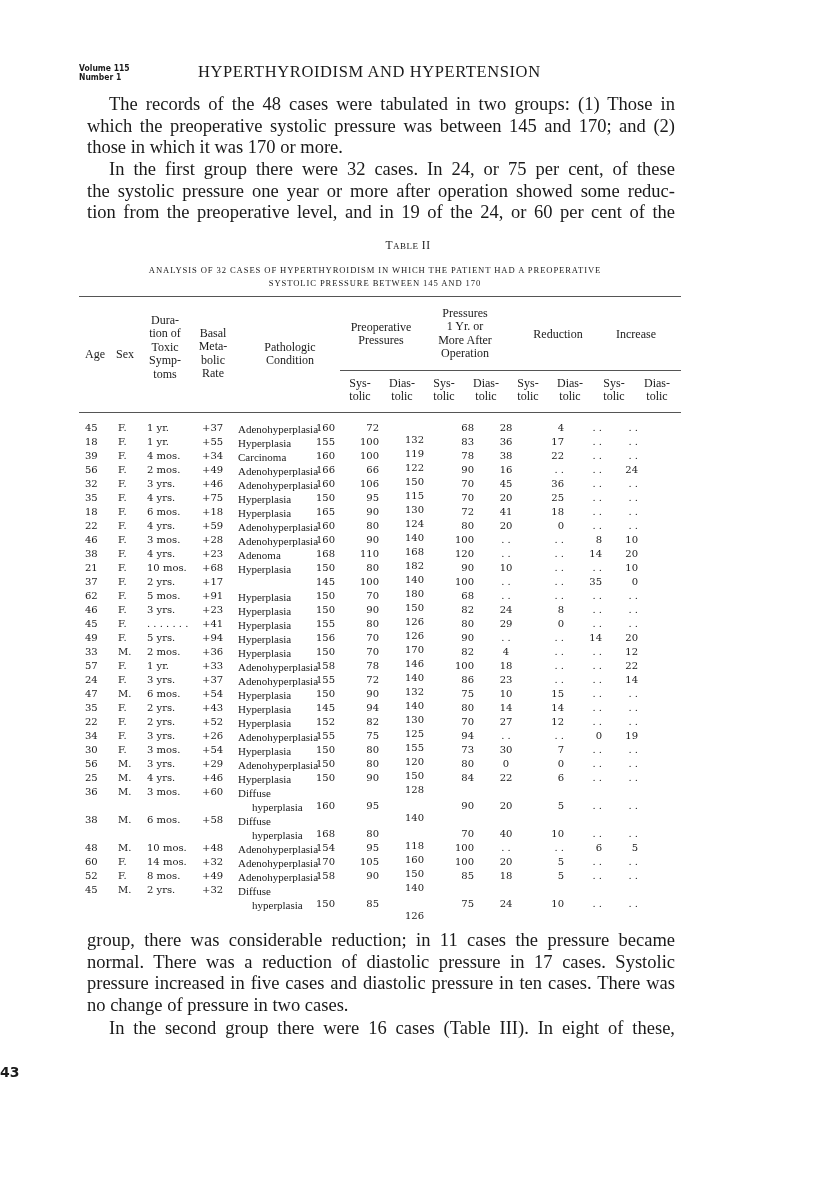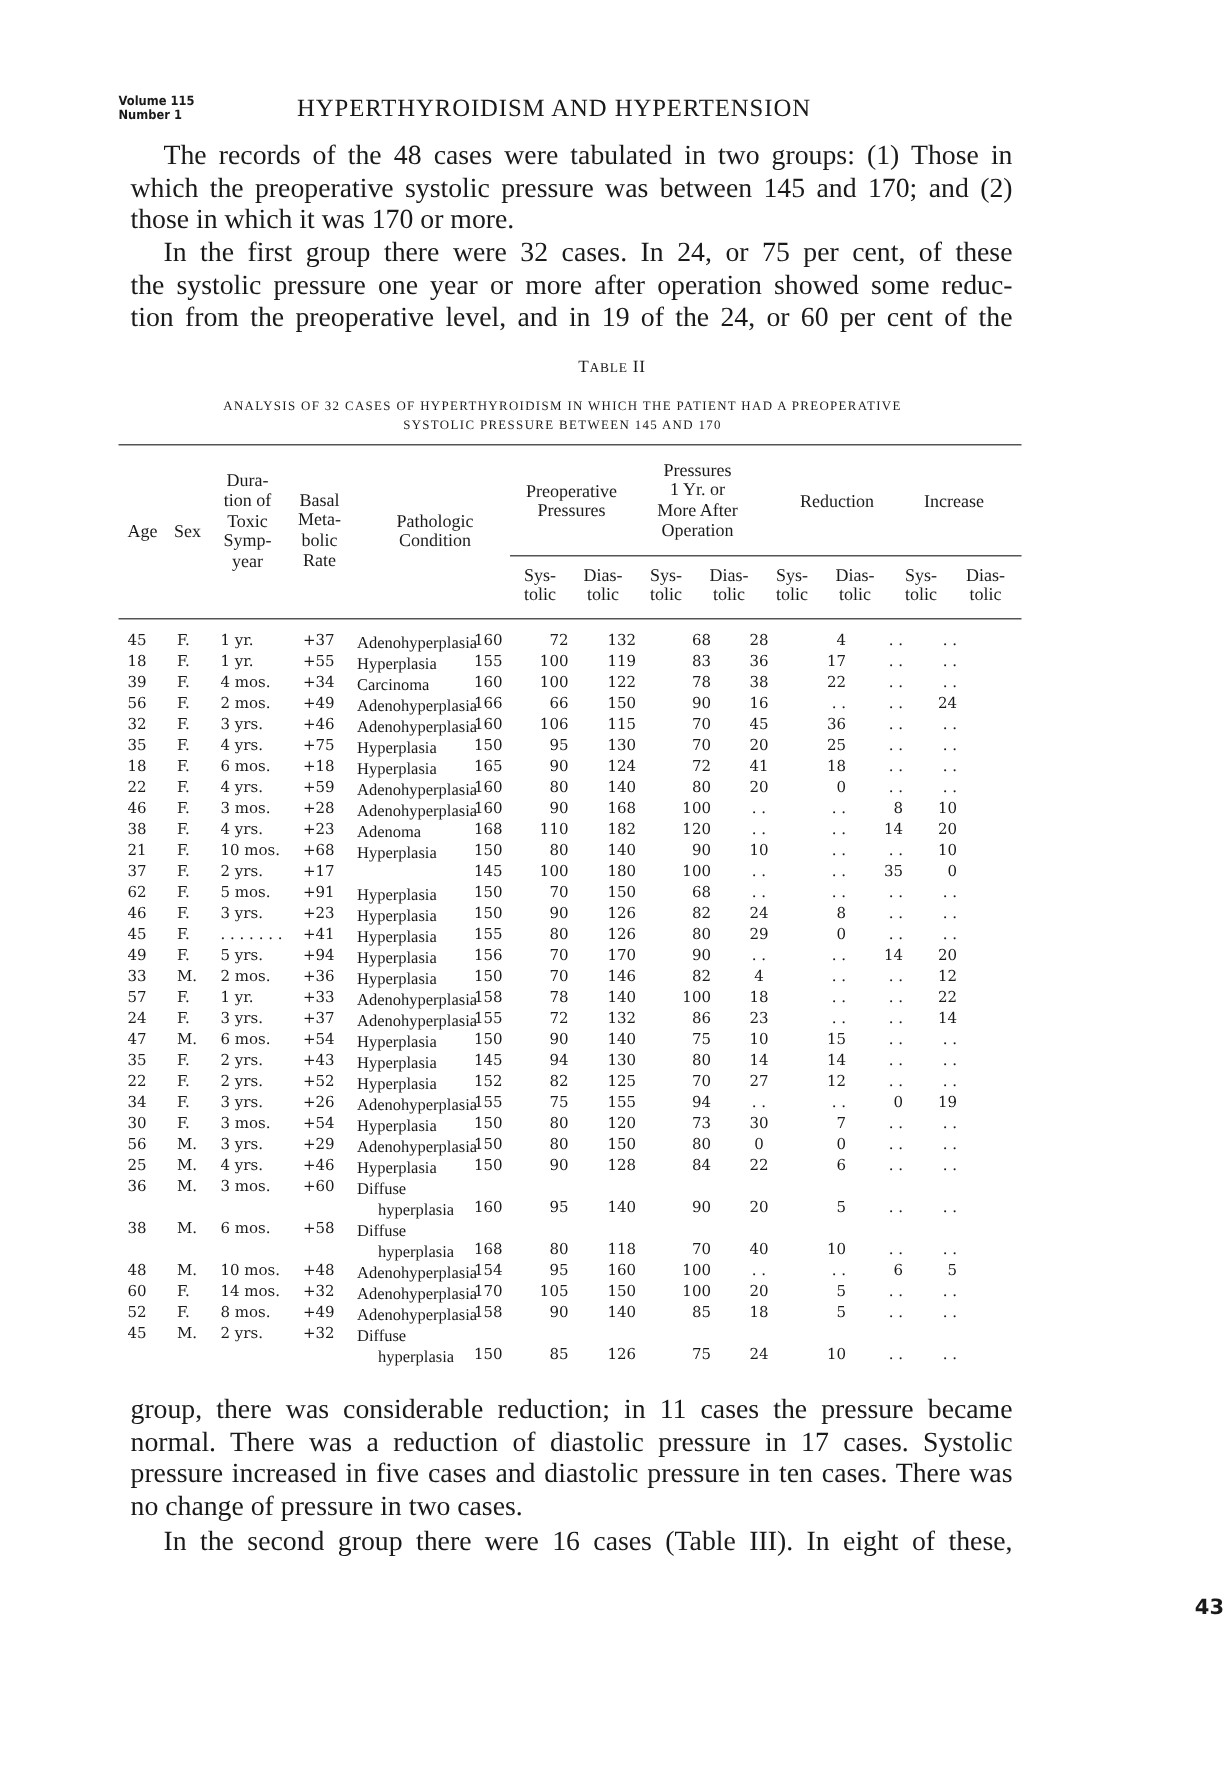"year" div { text: year -> toms }
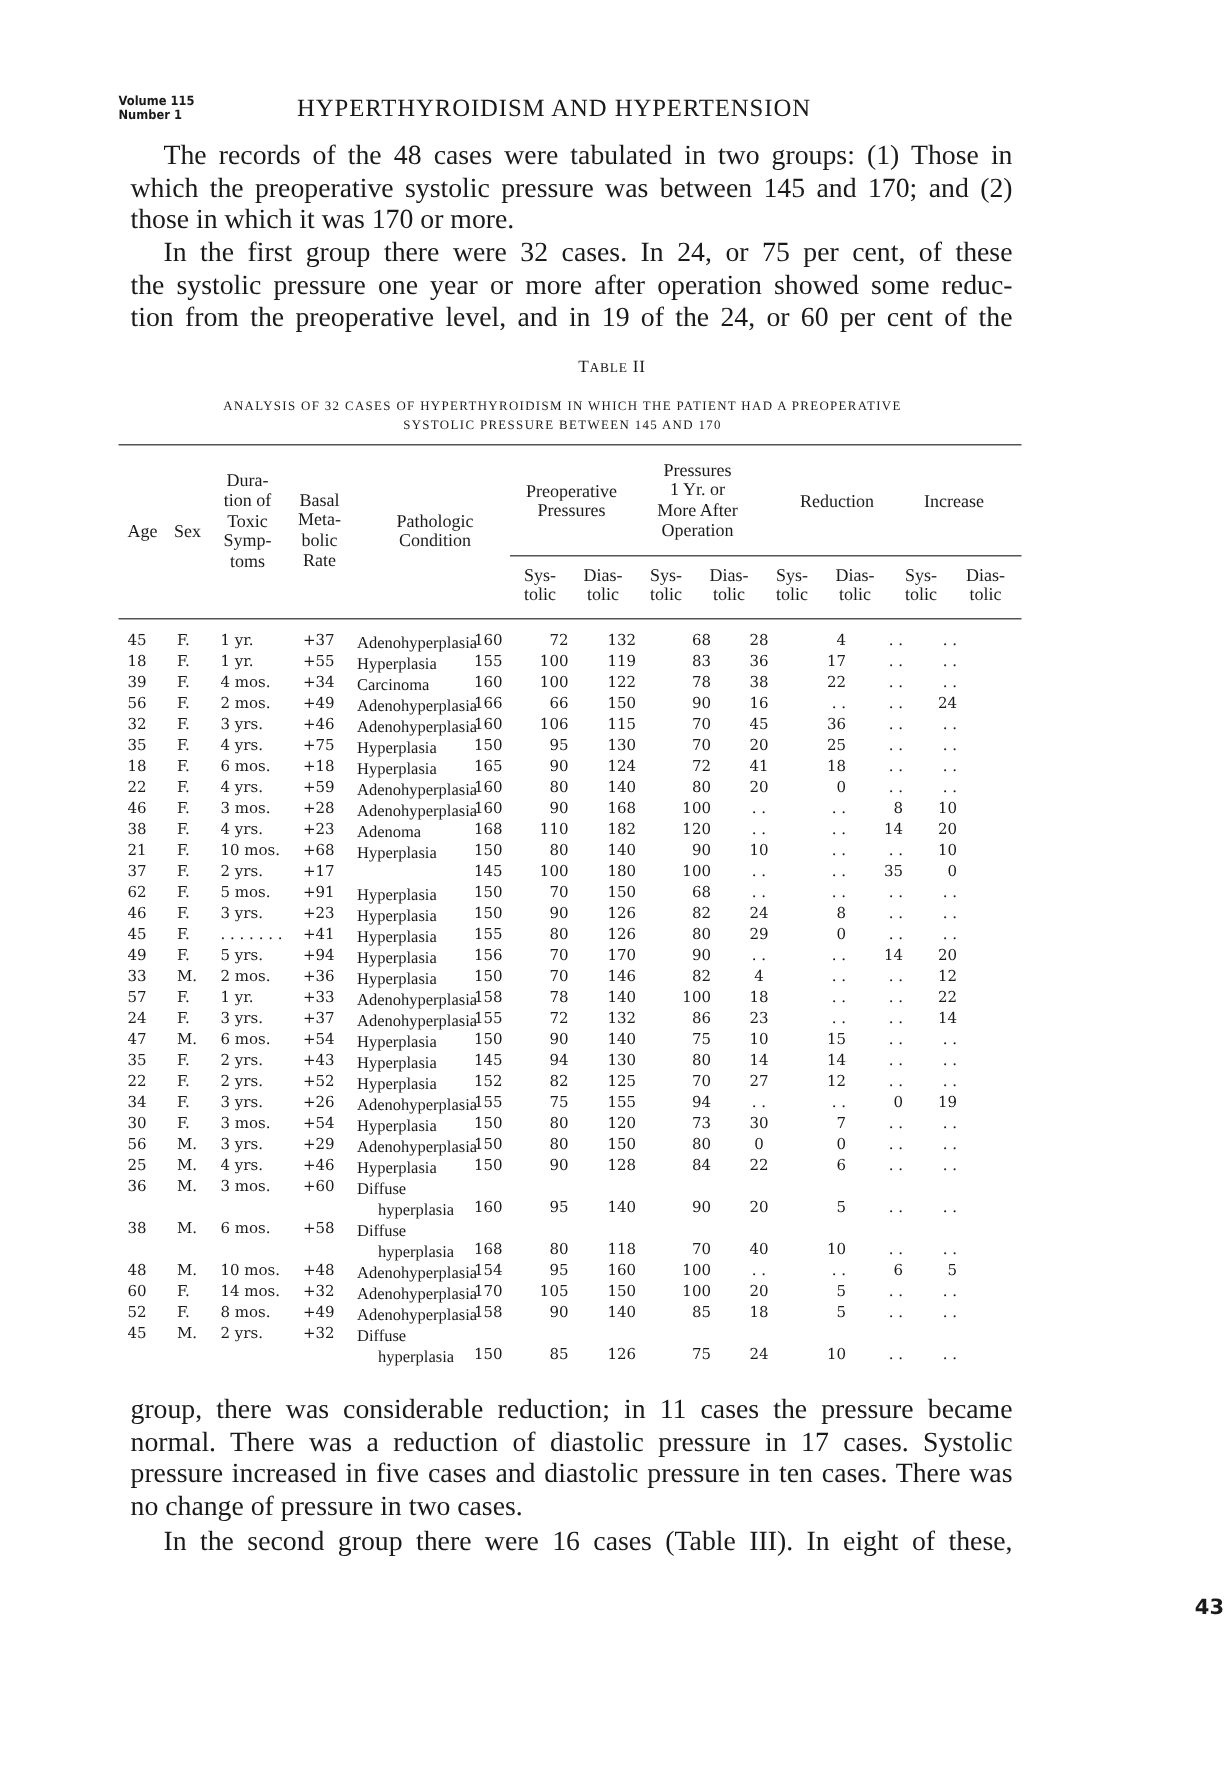"132" .c-aft-s { margin-top: none -> 12px }
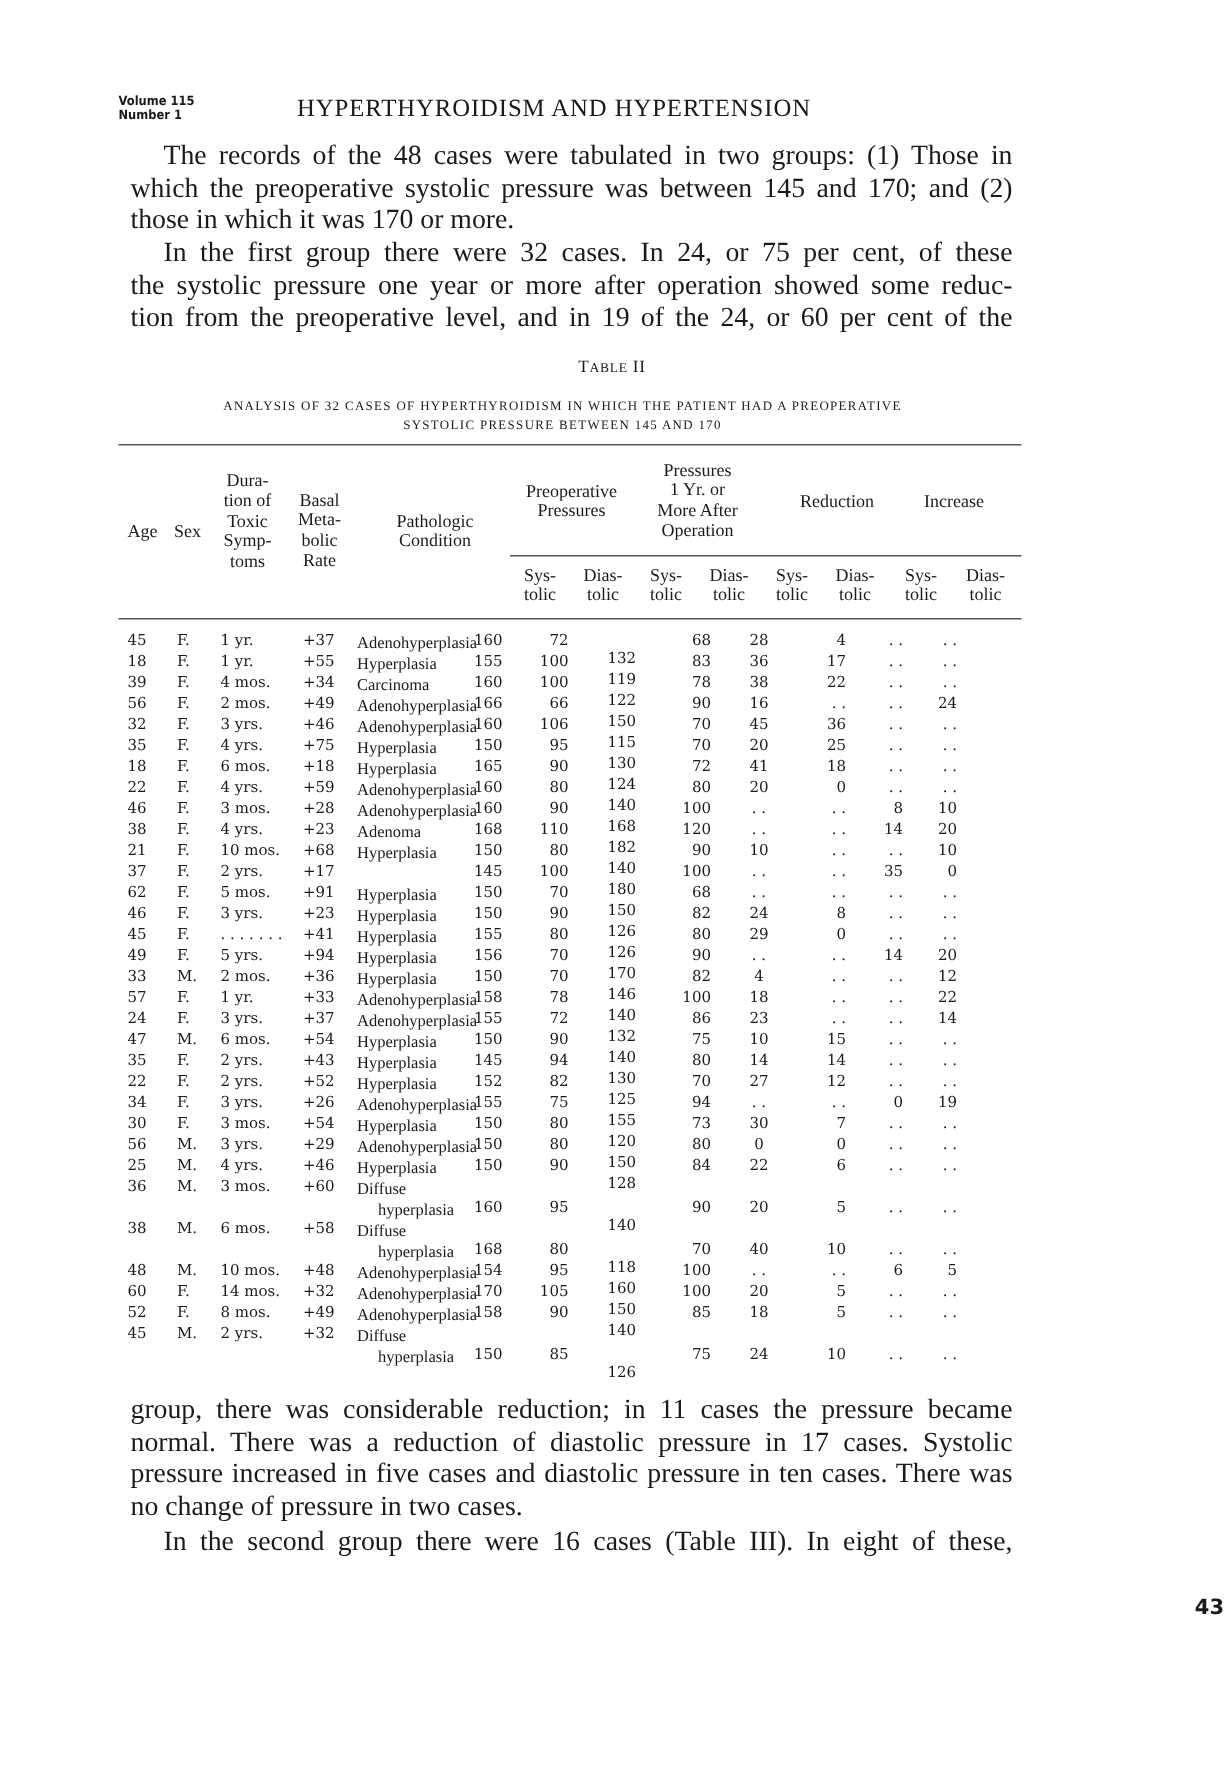"43" .page-num { text-align: right -> left }
